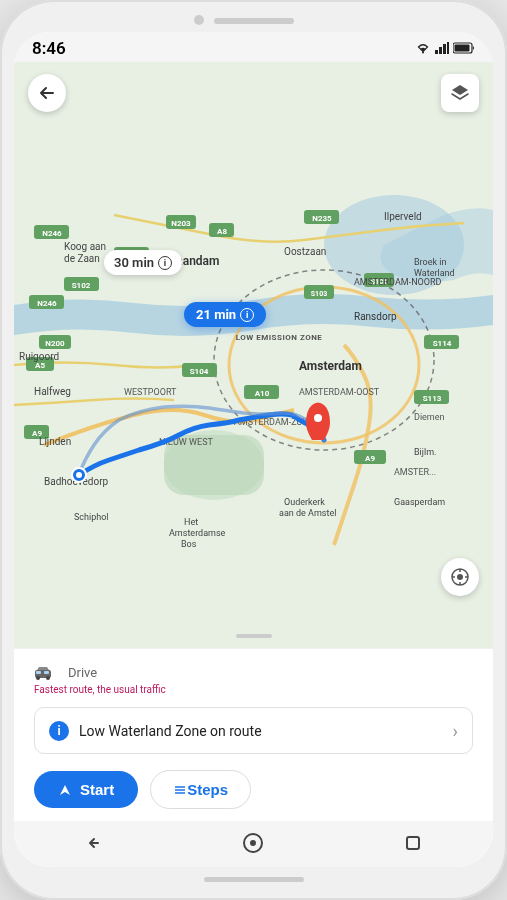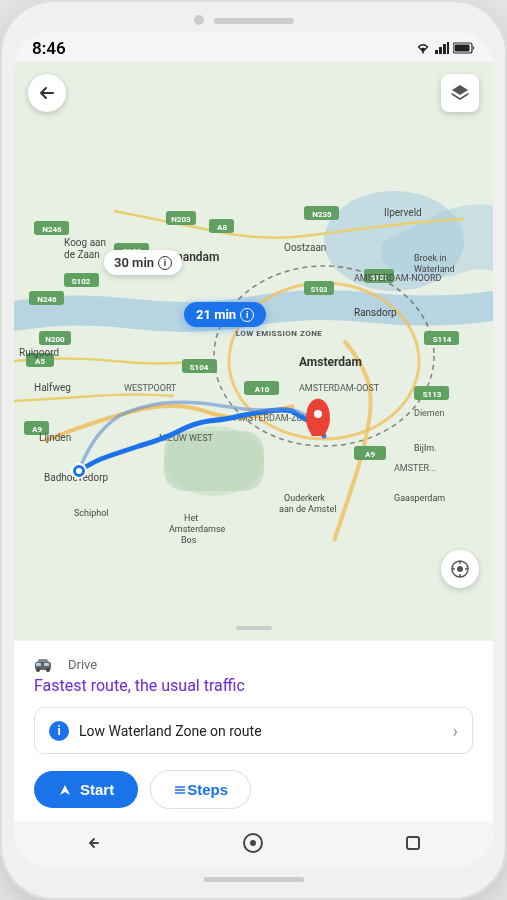"Fastest route, the usual traffic" .route-info { color: #6d28d9 -> #be185d; font-size: 16px -> 10px }
